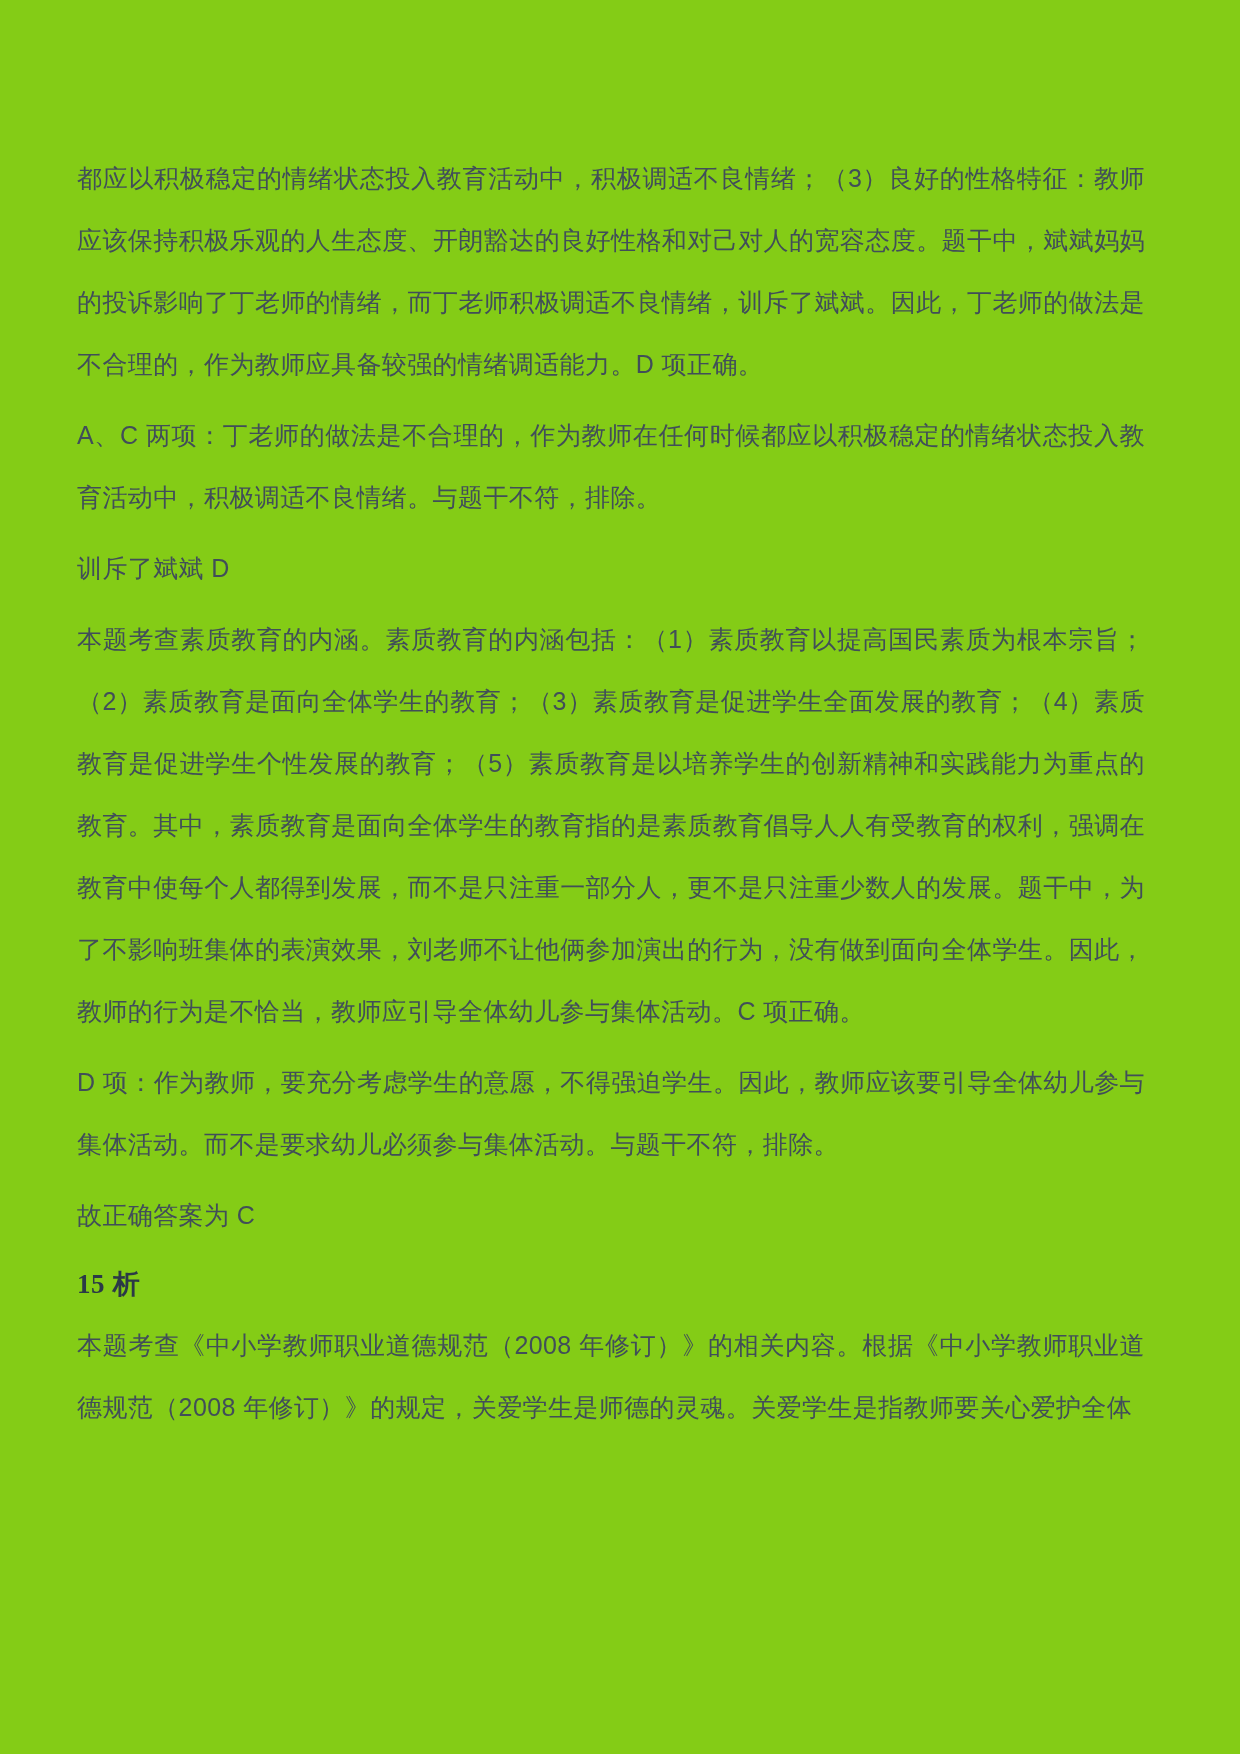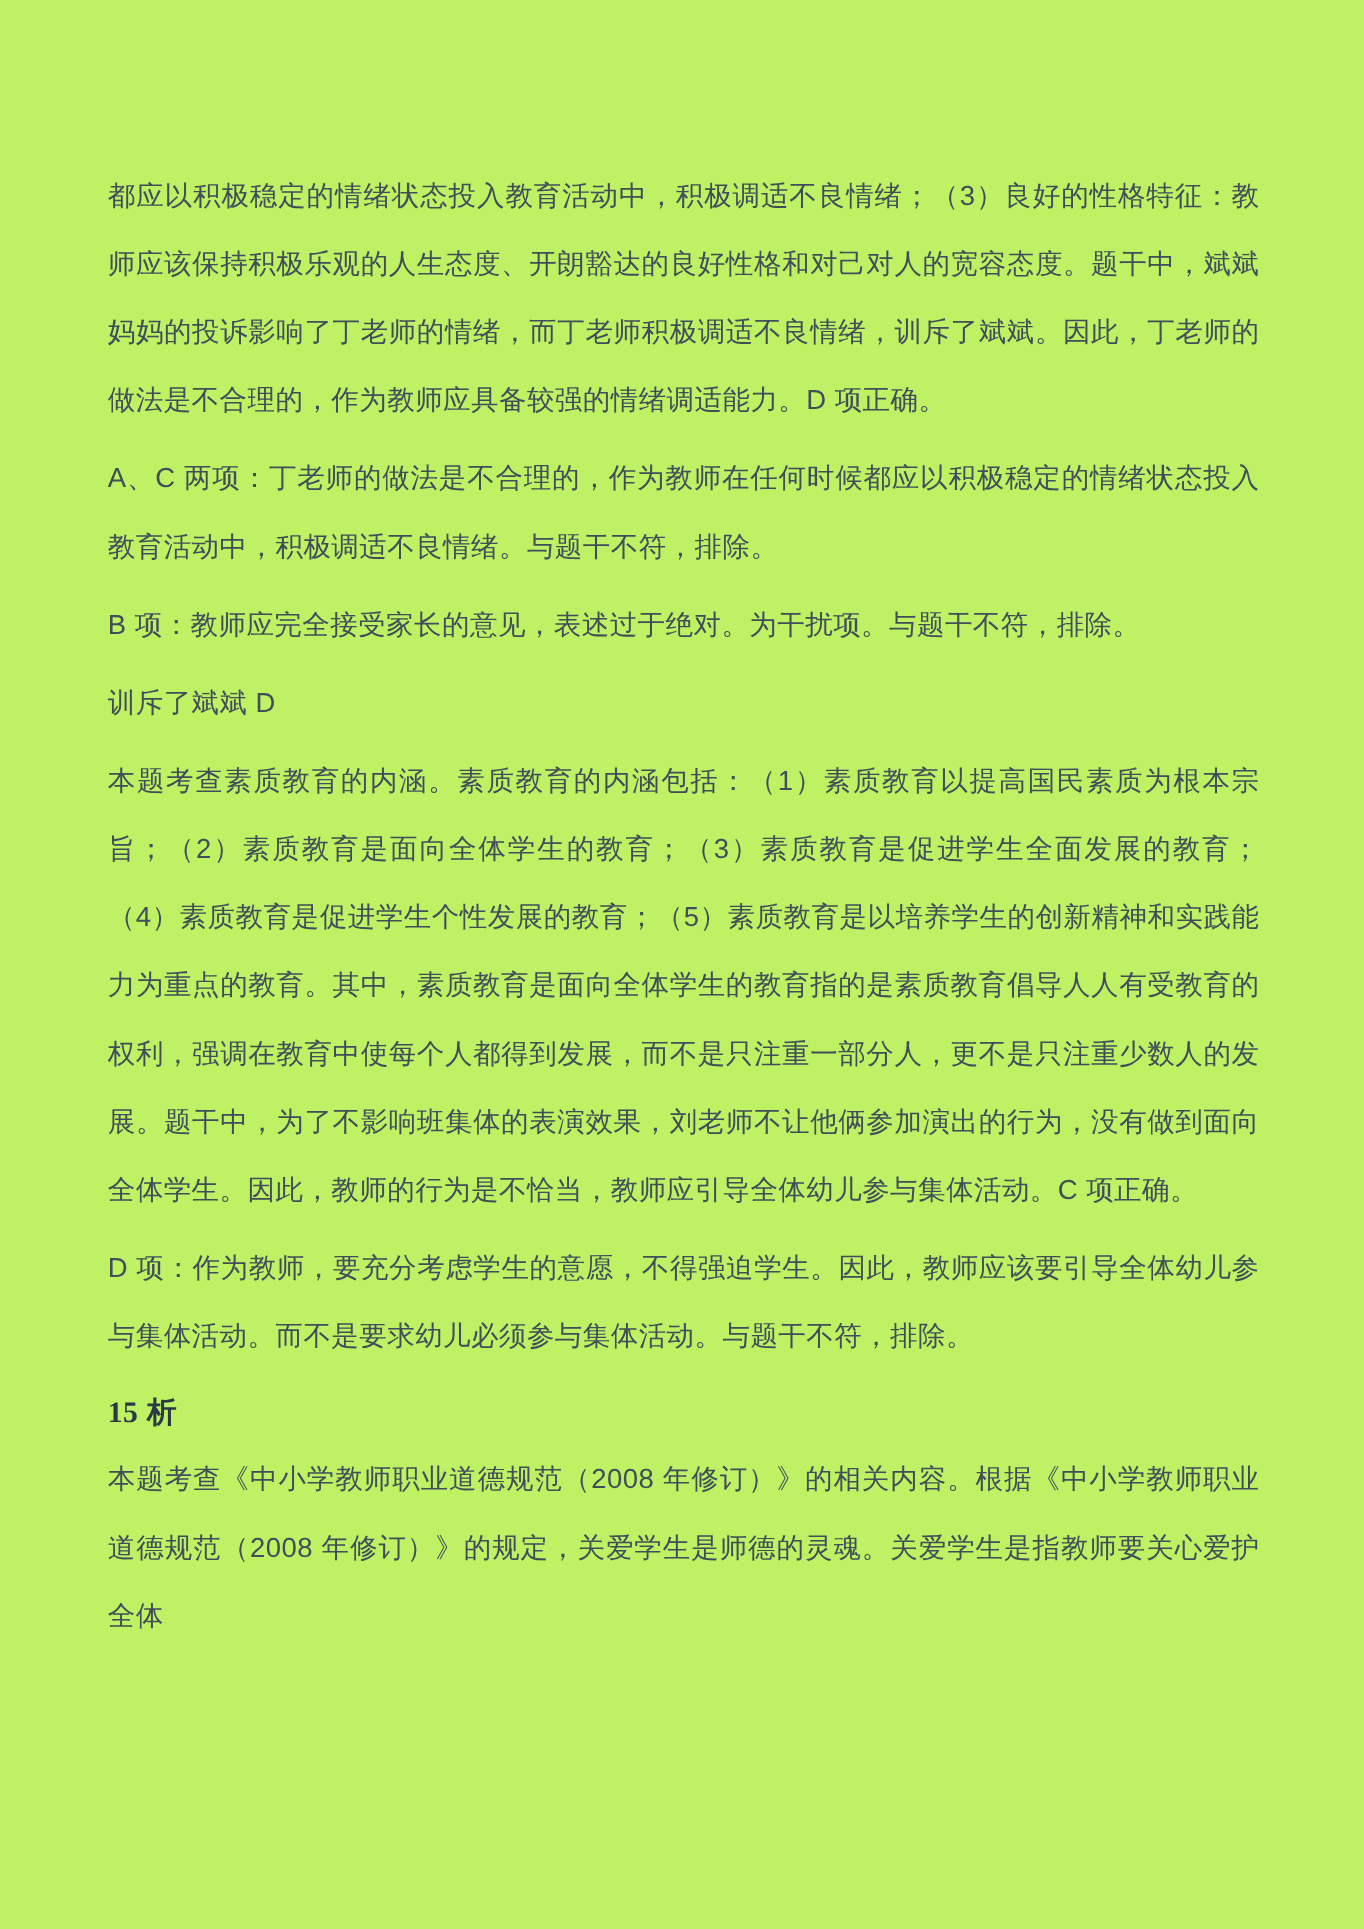"都应以积极稳定的情绪状态投入教育活动中，积极调适不良情绪；（3）良好的性格特征：" .page { background: #bef264 -> #84cc16; padding: 147px 95px 40px 98px -> 147px 95px 40px 77px }
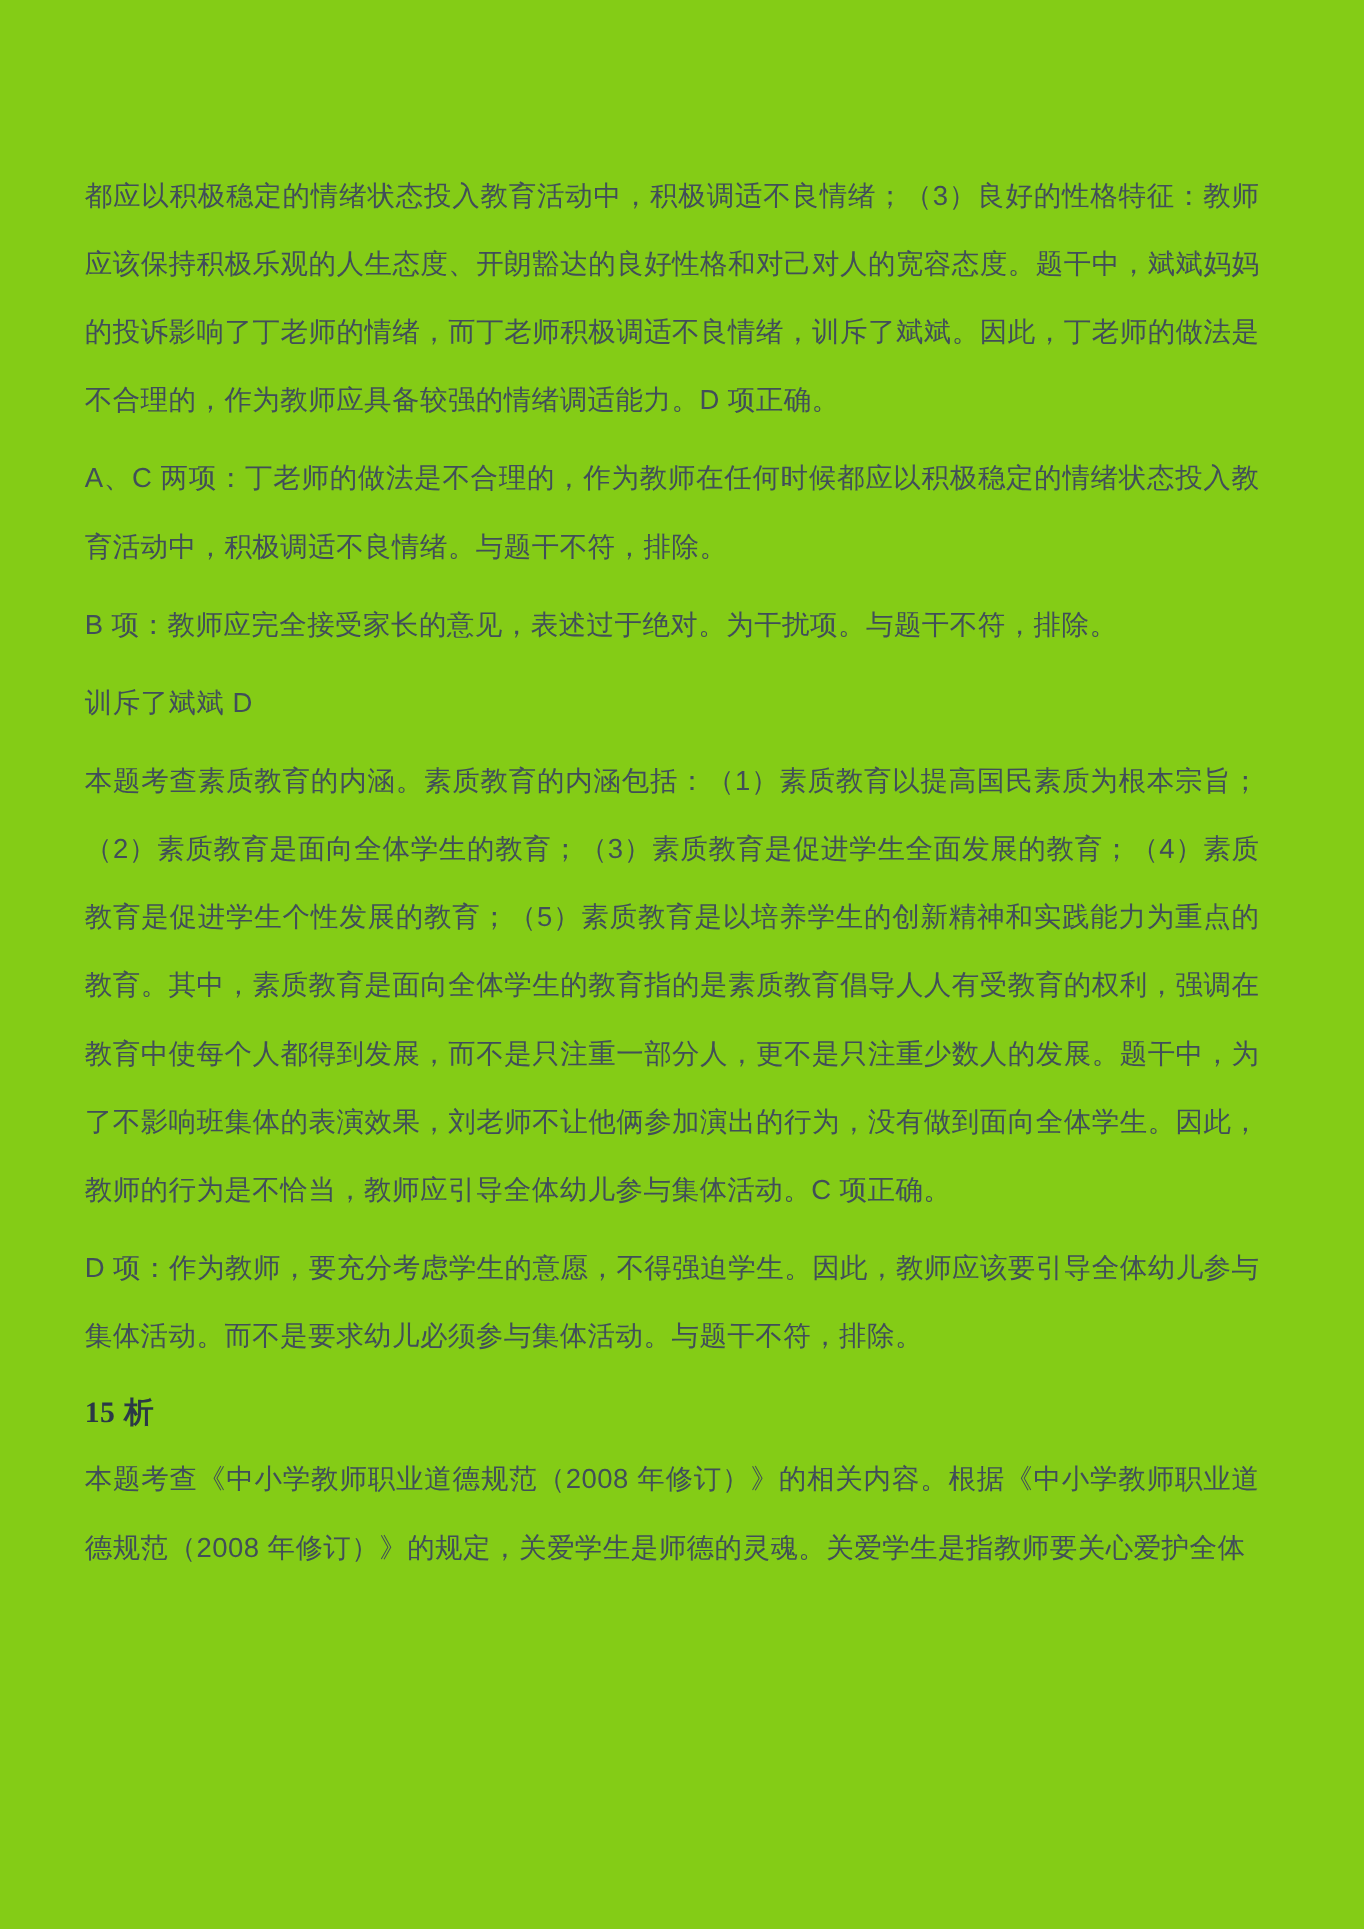"B 项：教师应完全接受家长的意见，表述过于绝对。为干扰项。与题干不符，排除。" p.body { html: <p>B 项：教师应完全接受家长的意见，表述过于绝对。为干扰项。与题干不符，排除。</p> -> none }
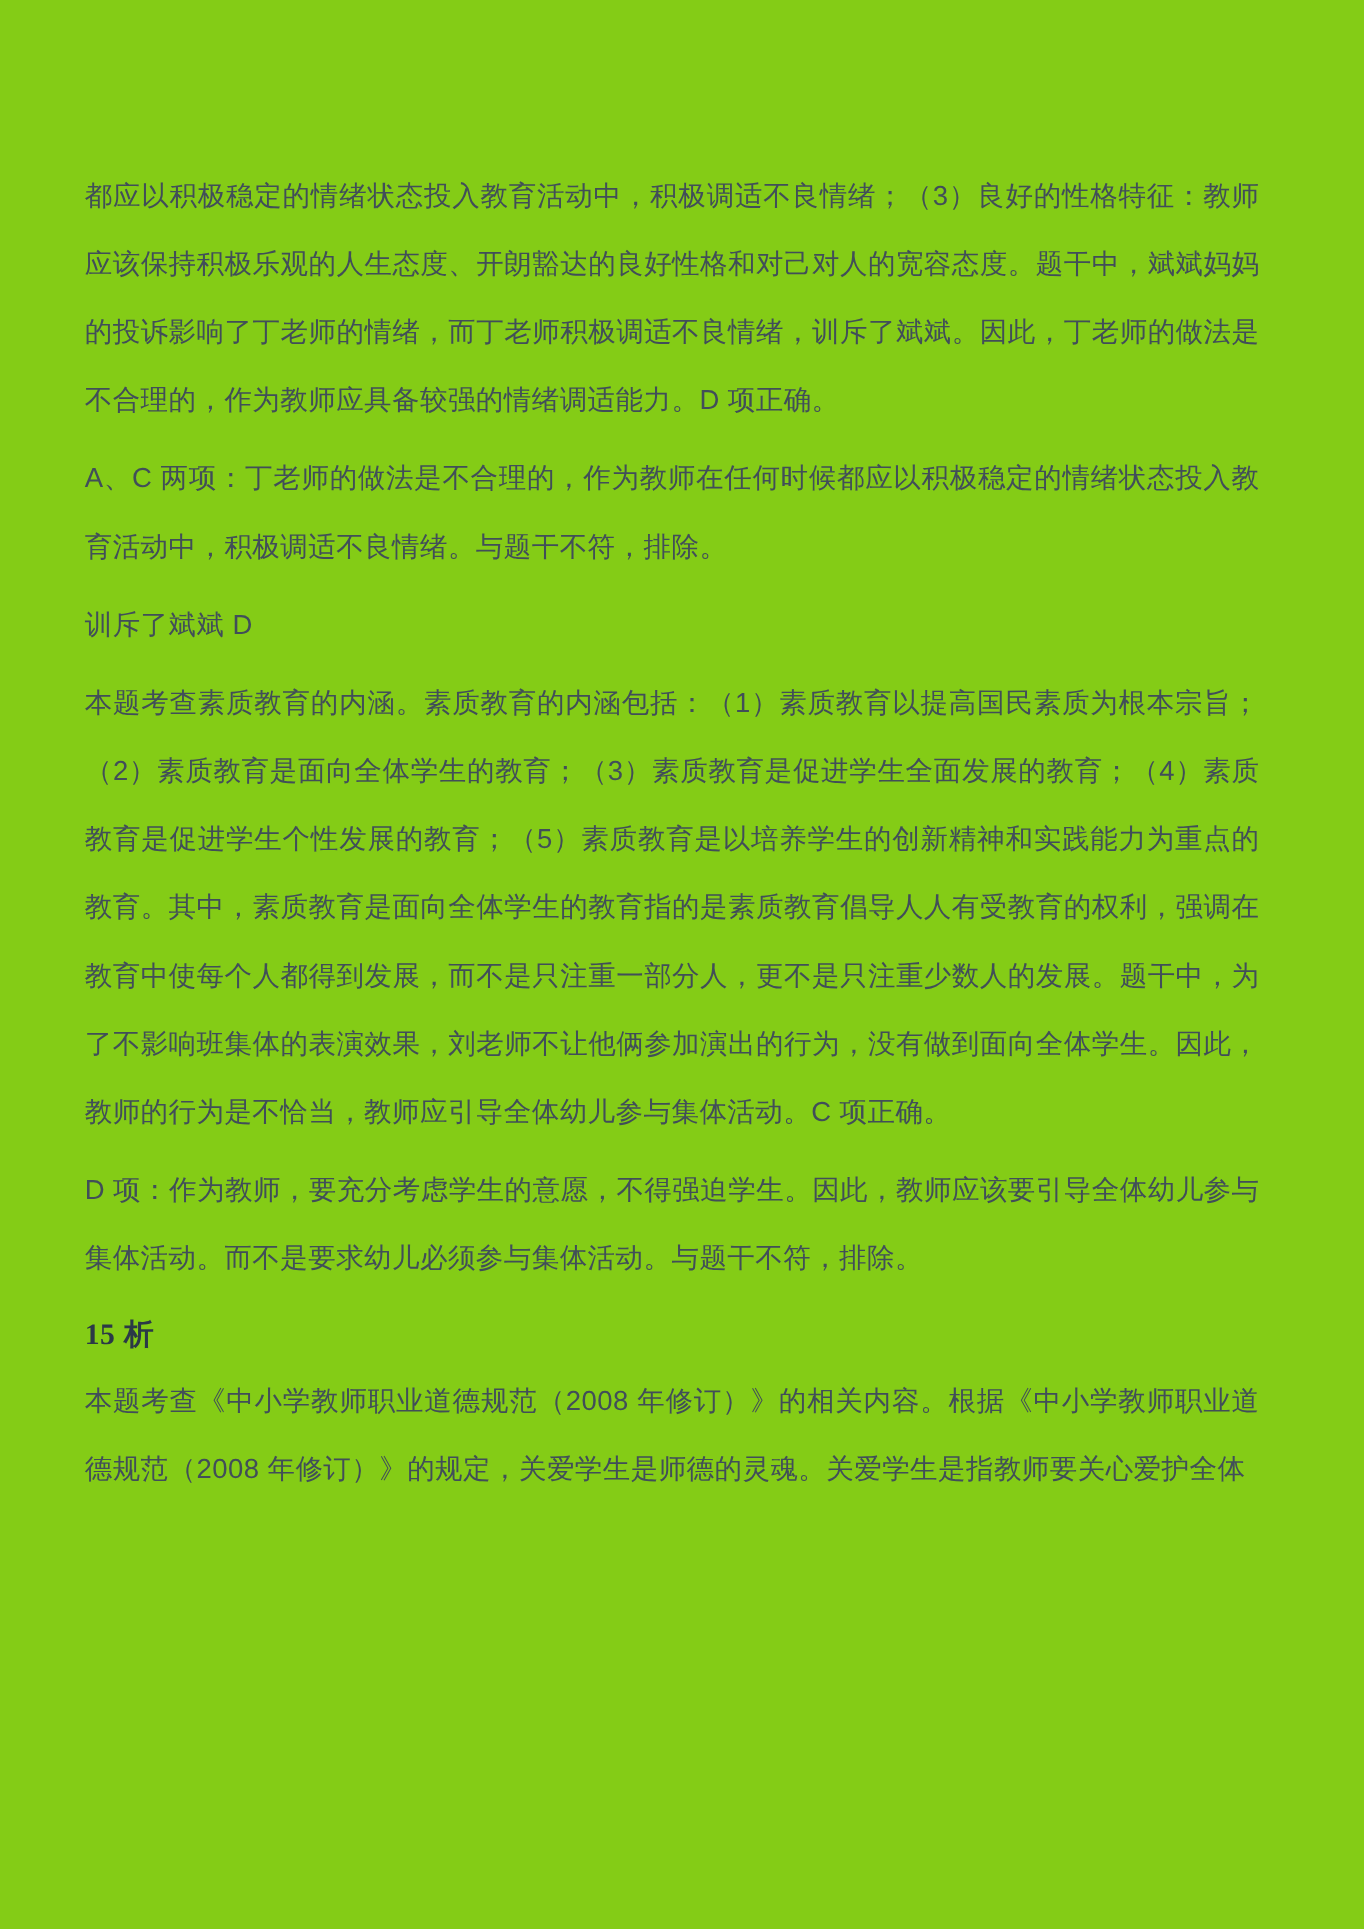"故正确答案为 C" p.body { html: none -> <p>故正确答案为 C</p> }
